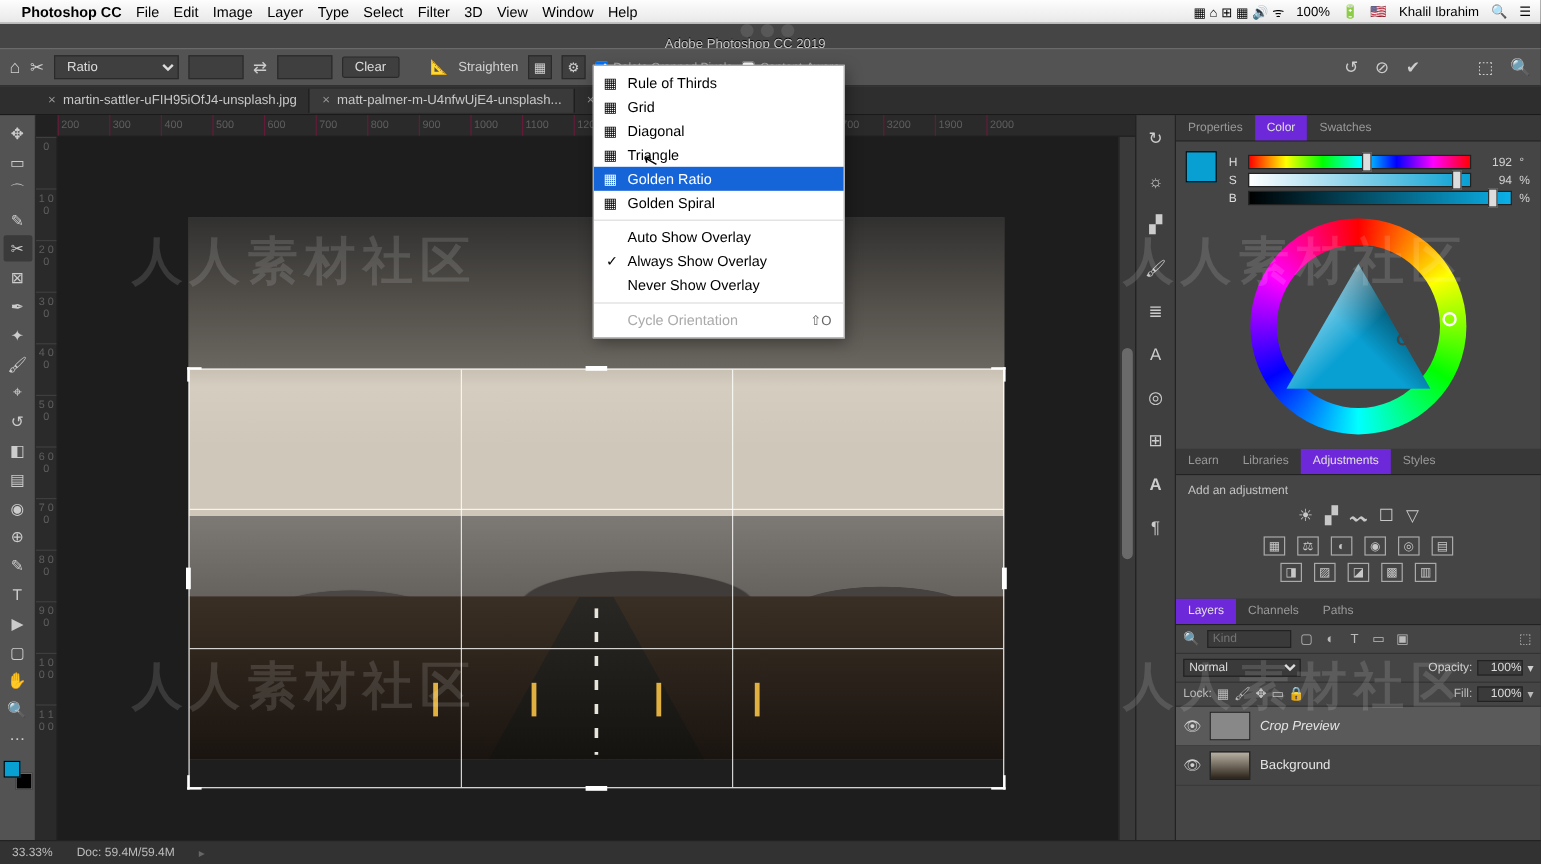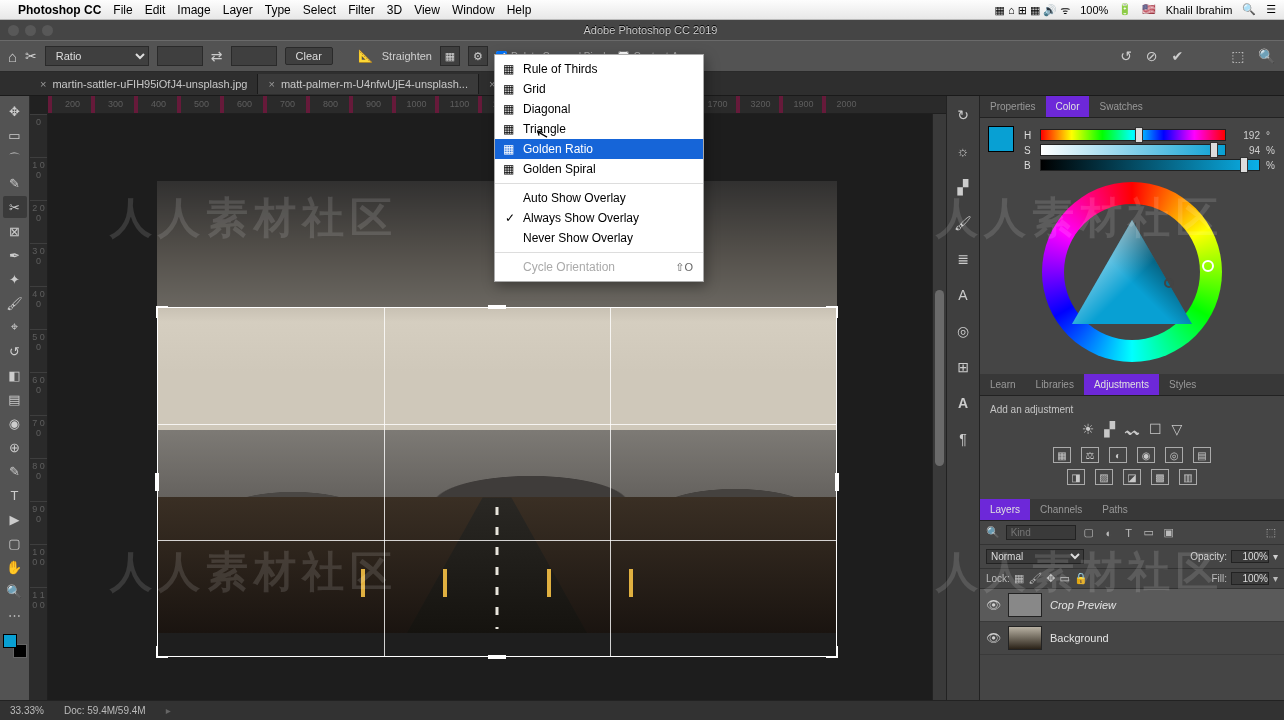"Adobe Photoshop CC 2019" .window-title { flex-direction: none -> column }
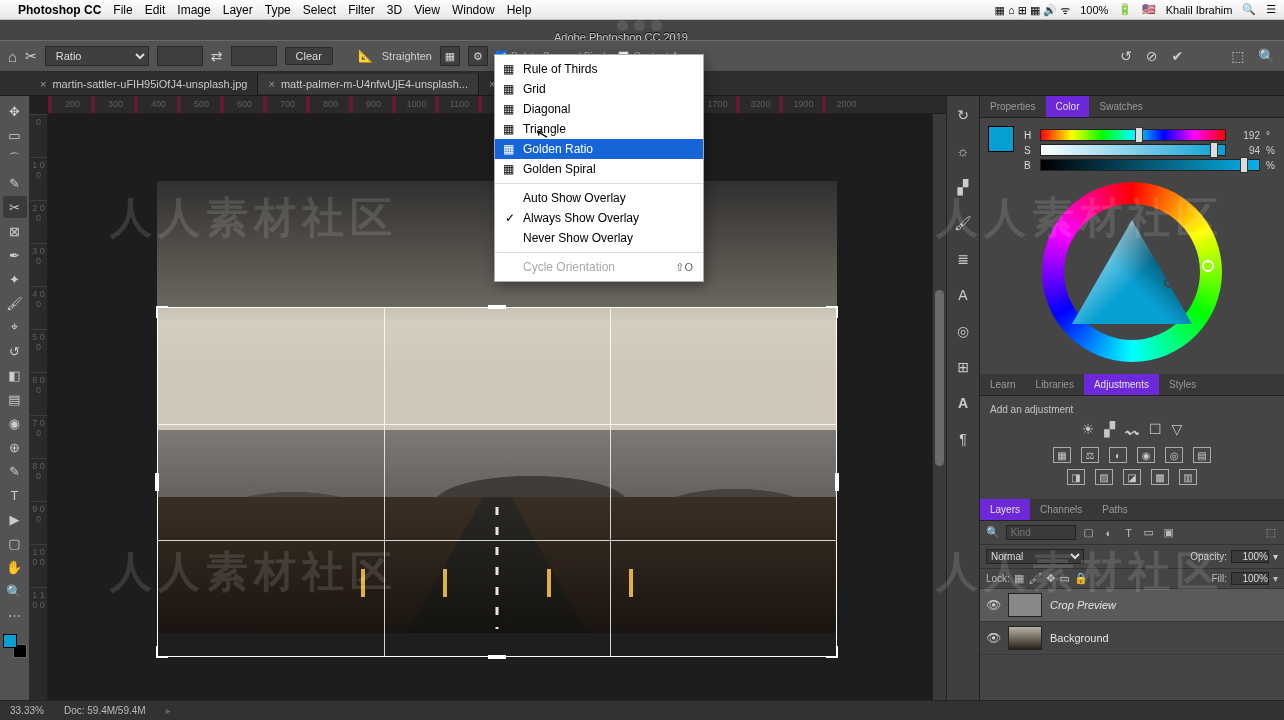"200" .ruler-h .tick { border-left: 4px solid #be185d -> 1px solid #be185d; text-align: center -> none }
